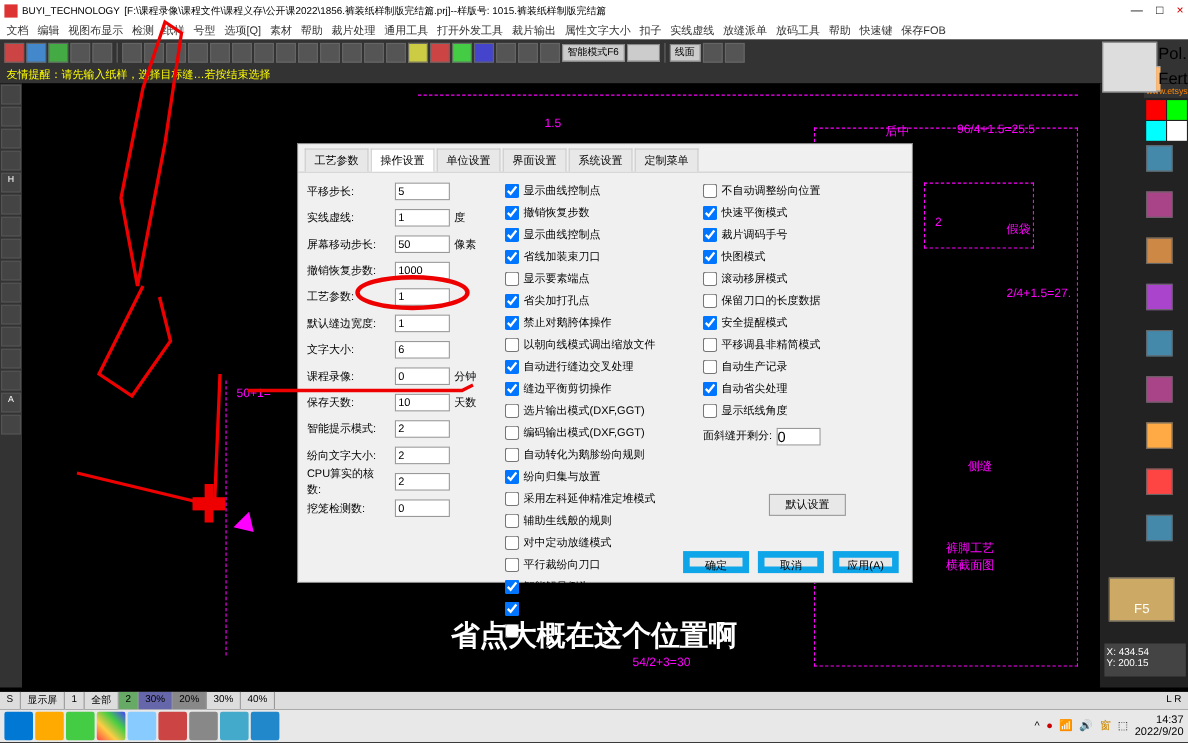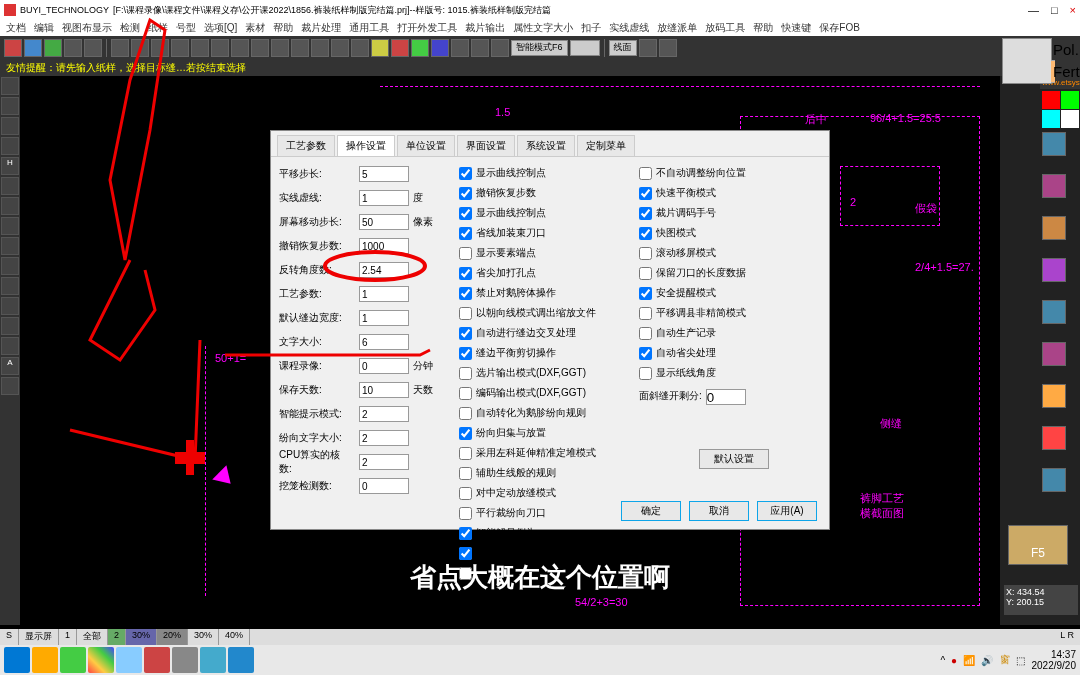"反转角度数:" div.form-row { html: <div> <label>反转角度数:</label> <input> </div> -> none }
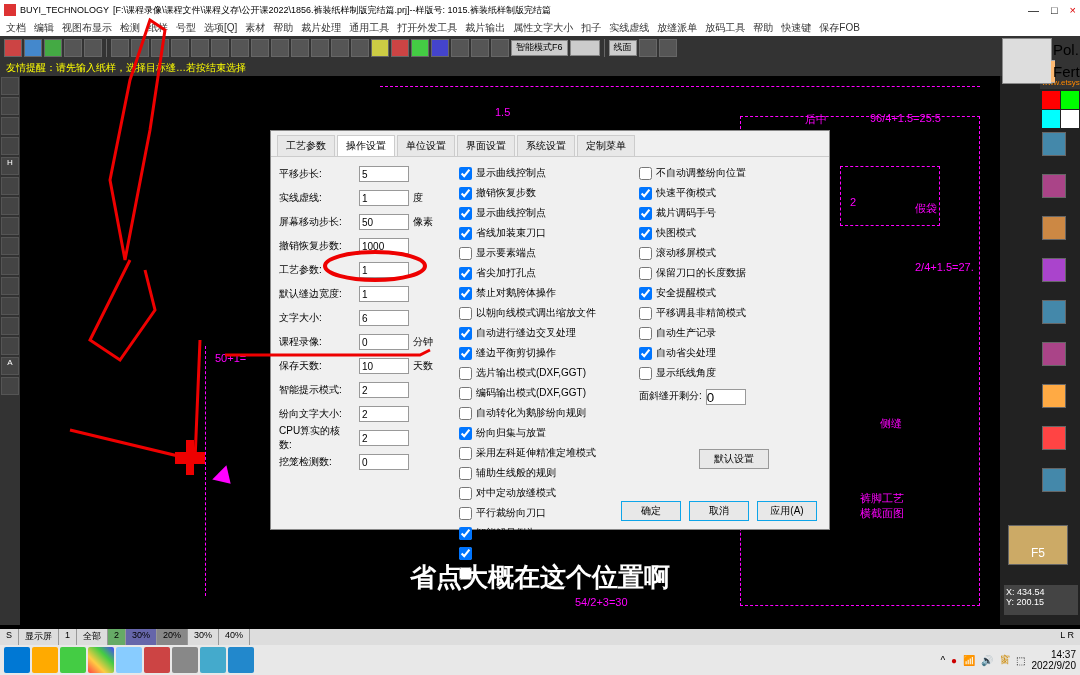"确定" .dialog-buttons button { border: 1px solid #0ea5e9 -> 6px solid #0ea5e9 }
